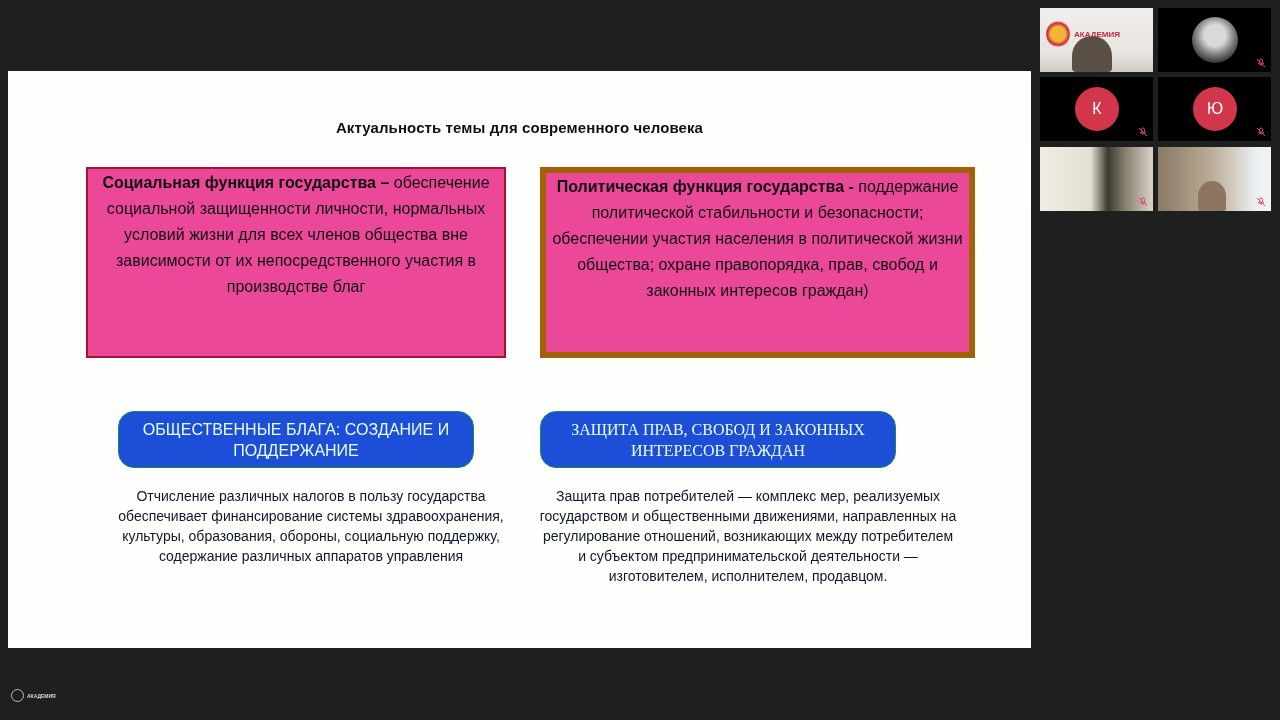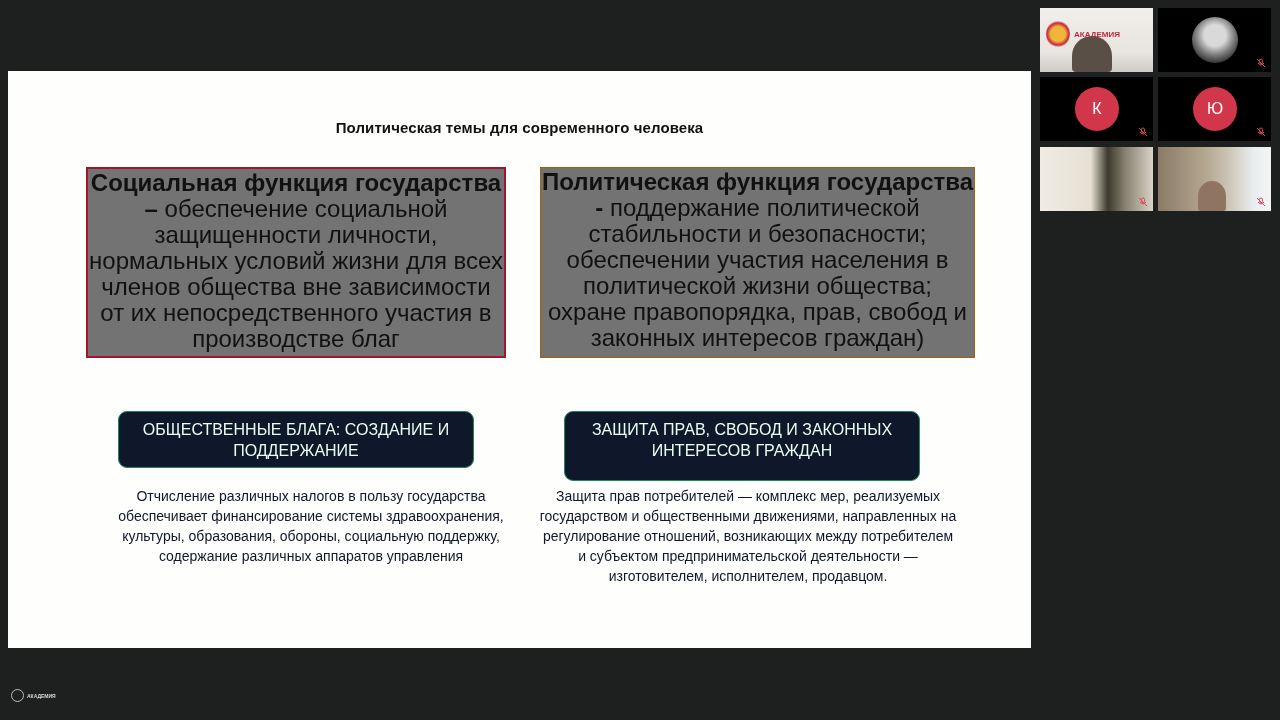"Политическая темы для современного" div.slide-title { text: Политическая -> Актуальность }
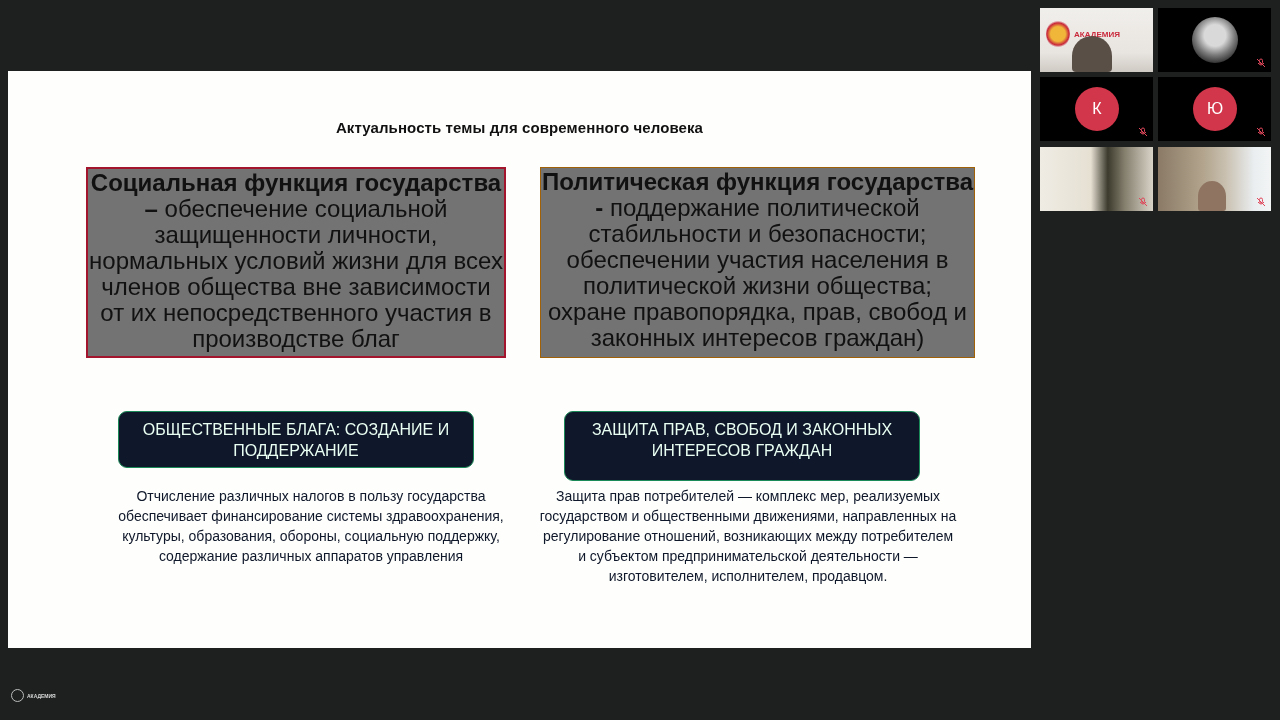"Социальная функция государства –" .fn-box { background: #737373 -> #ec4899; font-size: 24px -> 16px }
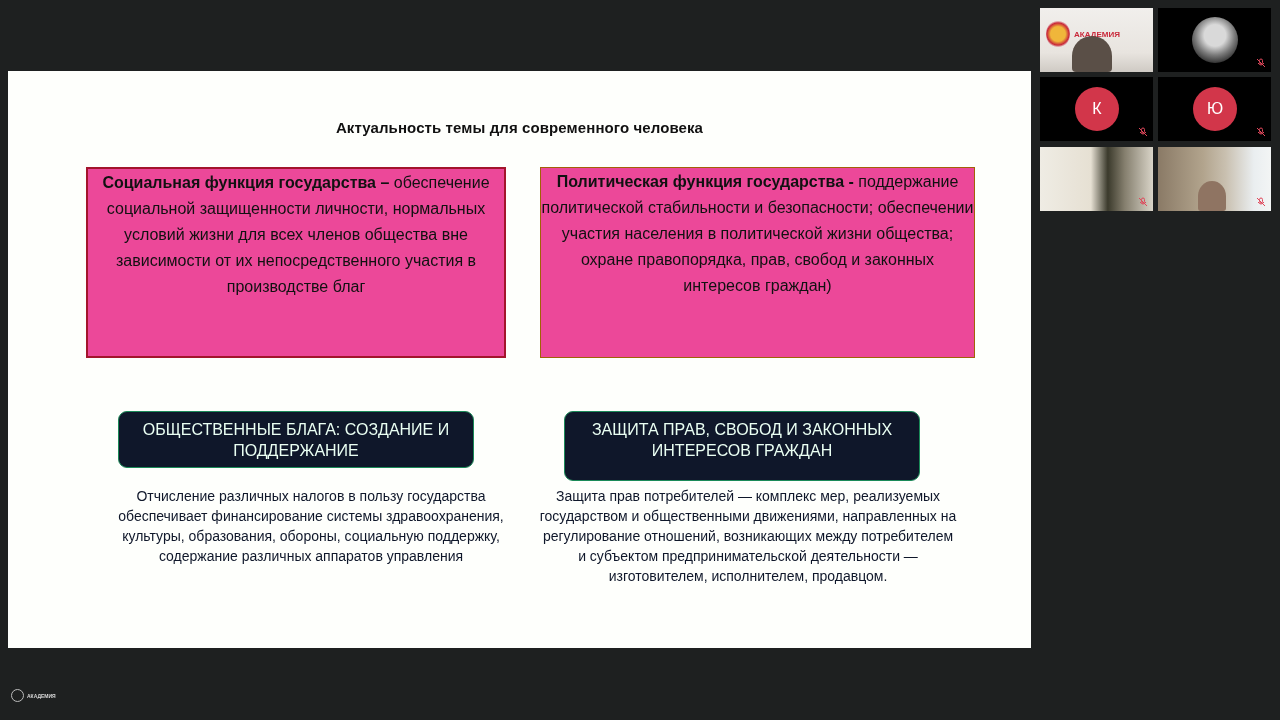"Политическая функция государства -" .fn-box.political { border: 1px solid #a16207 -> 6px solid #a16207 }
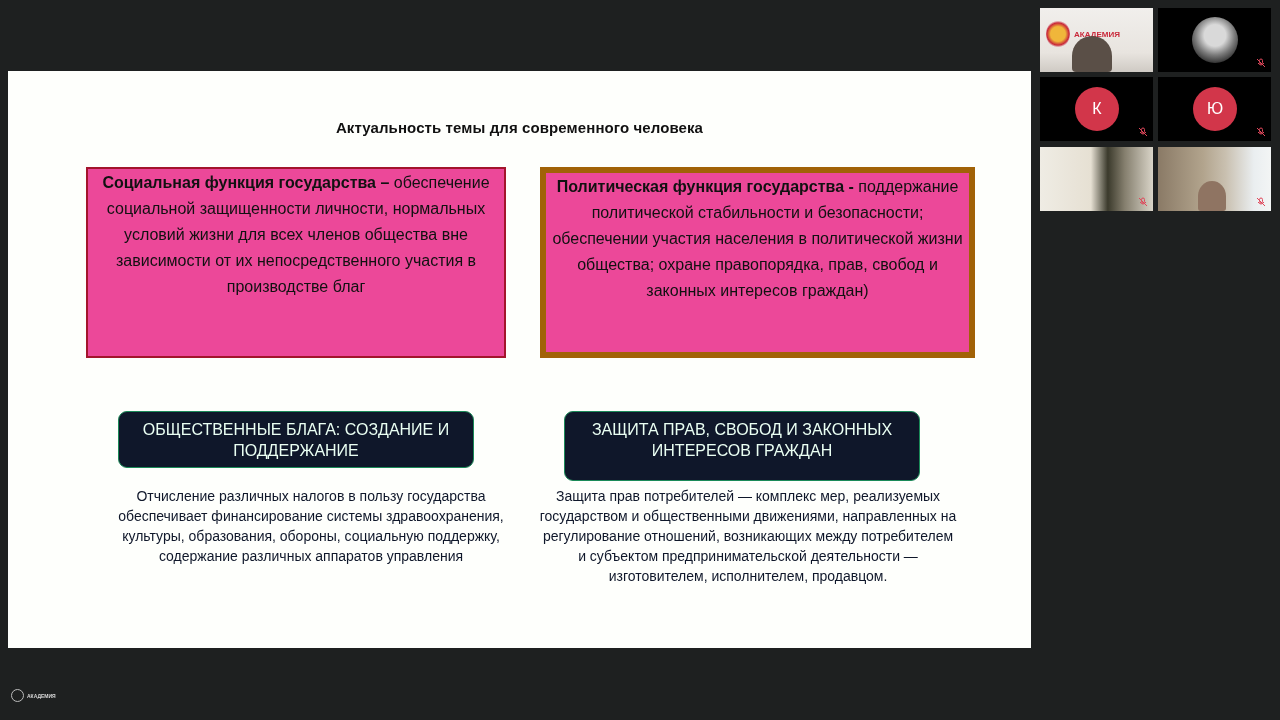"ОБЩЕСТВЕННЫЕ БЛАГА: СОЗДАНИЕ И" .green { background: #0f172a -> #1d4ed8; border-radius: 9px -> 16px }
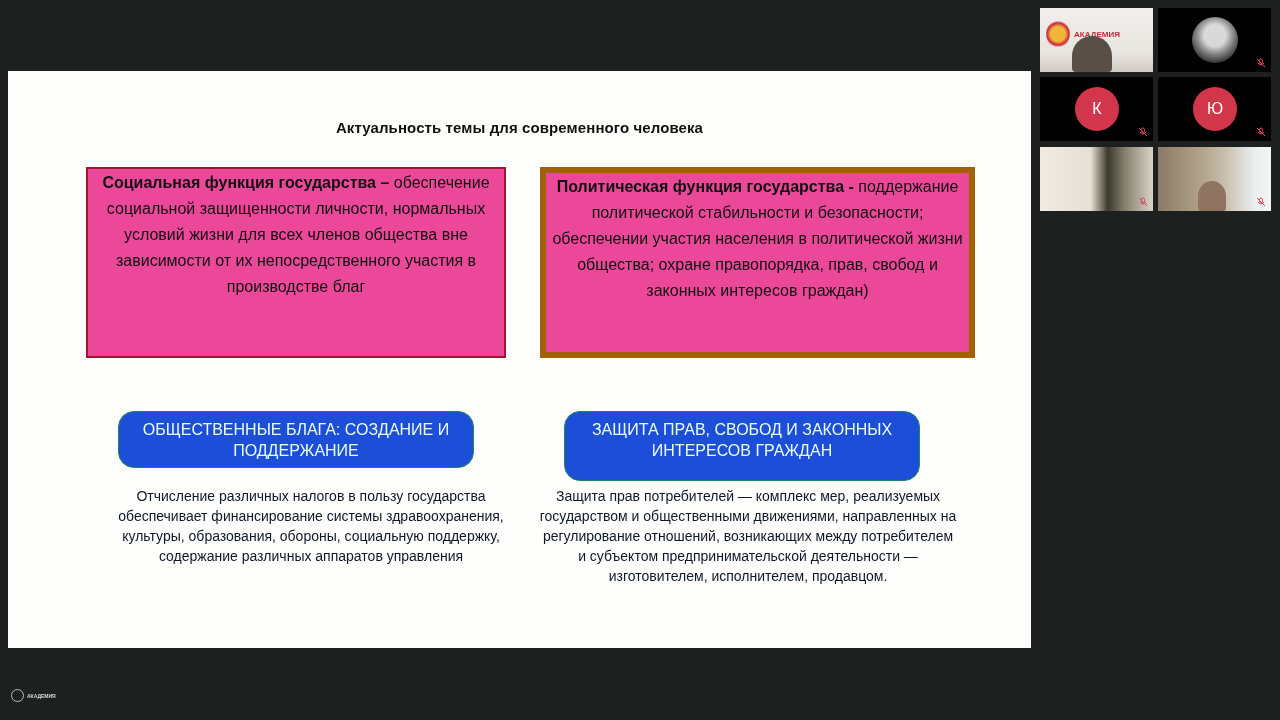"ЗАЩИТА ПРАВ, СВОБОД И ЗАКОННЫХ" .green.g2 { font-family: none -> Liberation Serif, serif; height: 70px -> 57px; left: 556px -> 532px }
